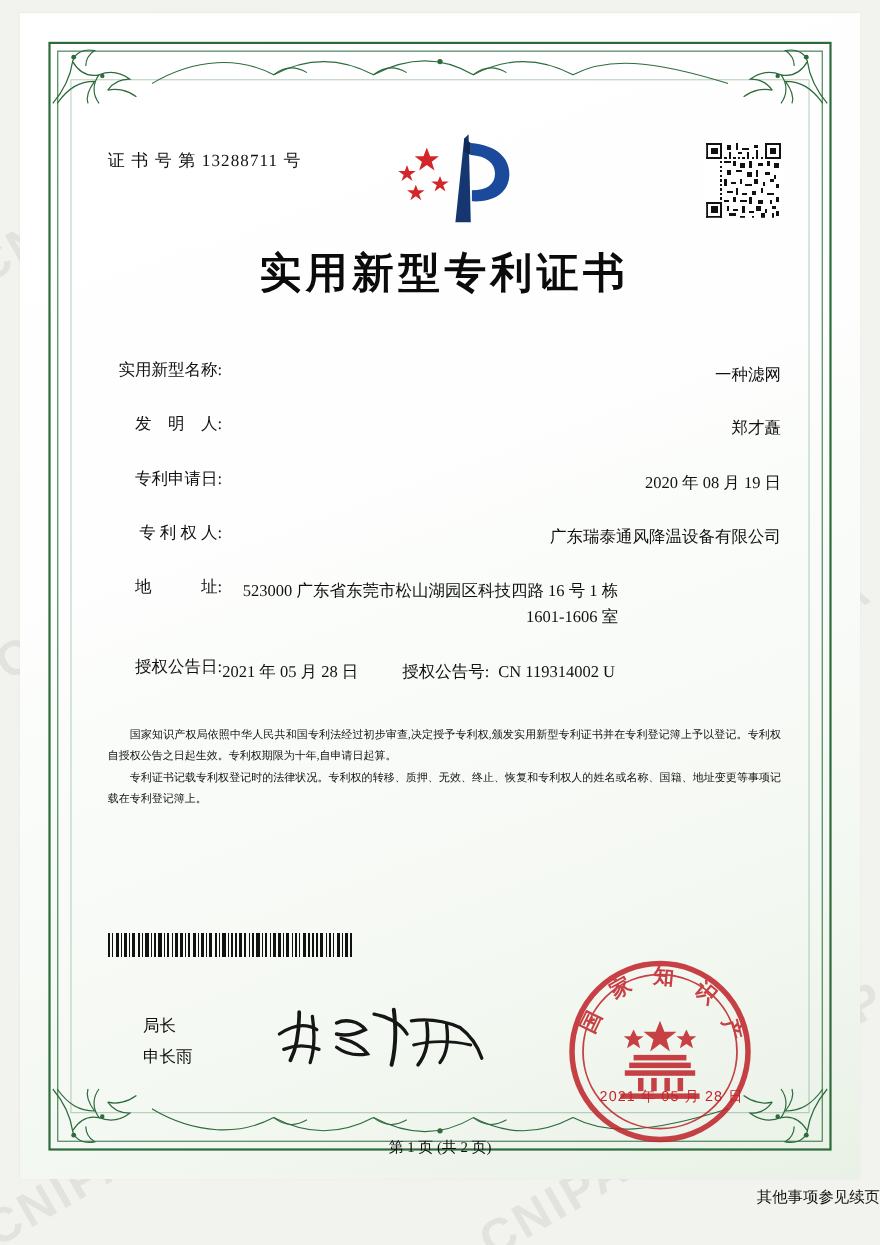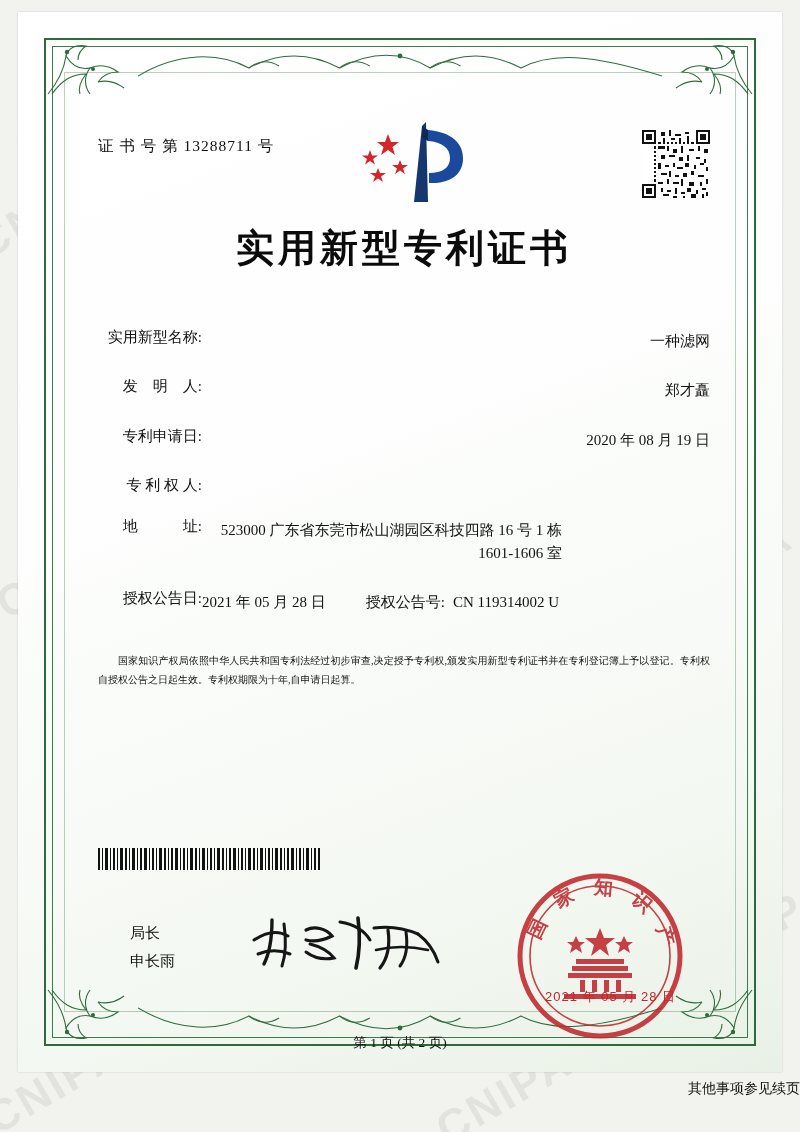"广东瑞泰通风降温设备有限公司" div.field-value { html: none -> <div>广东瑞泰通风降温设备有限公司</div> }
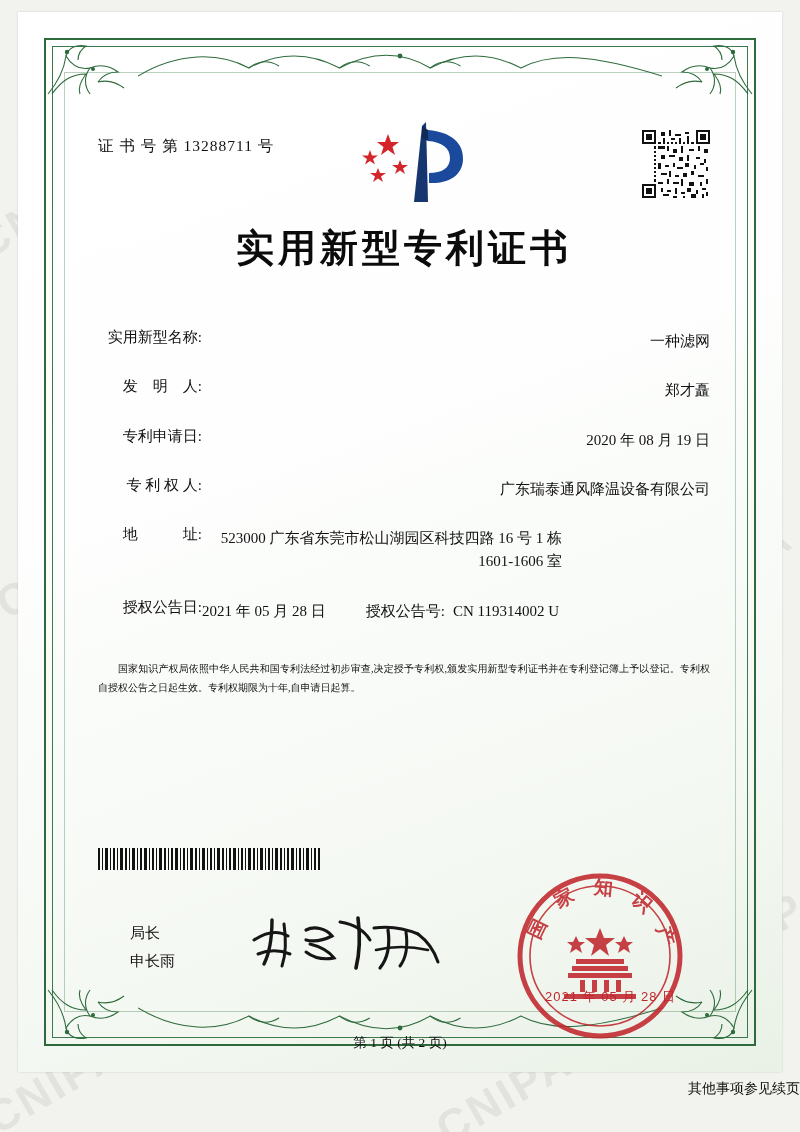"专利证书记载专利权登记时的法律状况。专利权的转移、质押、无效、终止、恢复和专利权" p { html: none -> <p>专利证书记载专利权登记时的法律状况。专利权的转移、质押、无效、终止、恢复和专利权人的姓名或名称、国籍、地址变更等事项记载在专利登记簿上。</p> }
